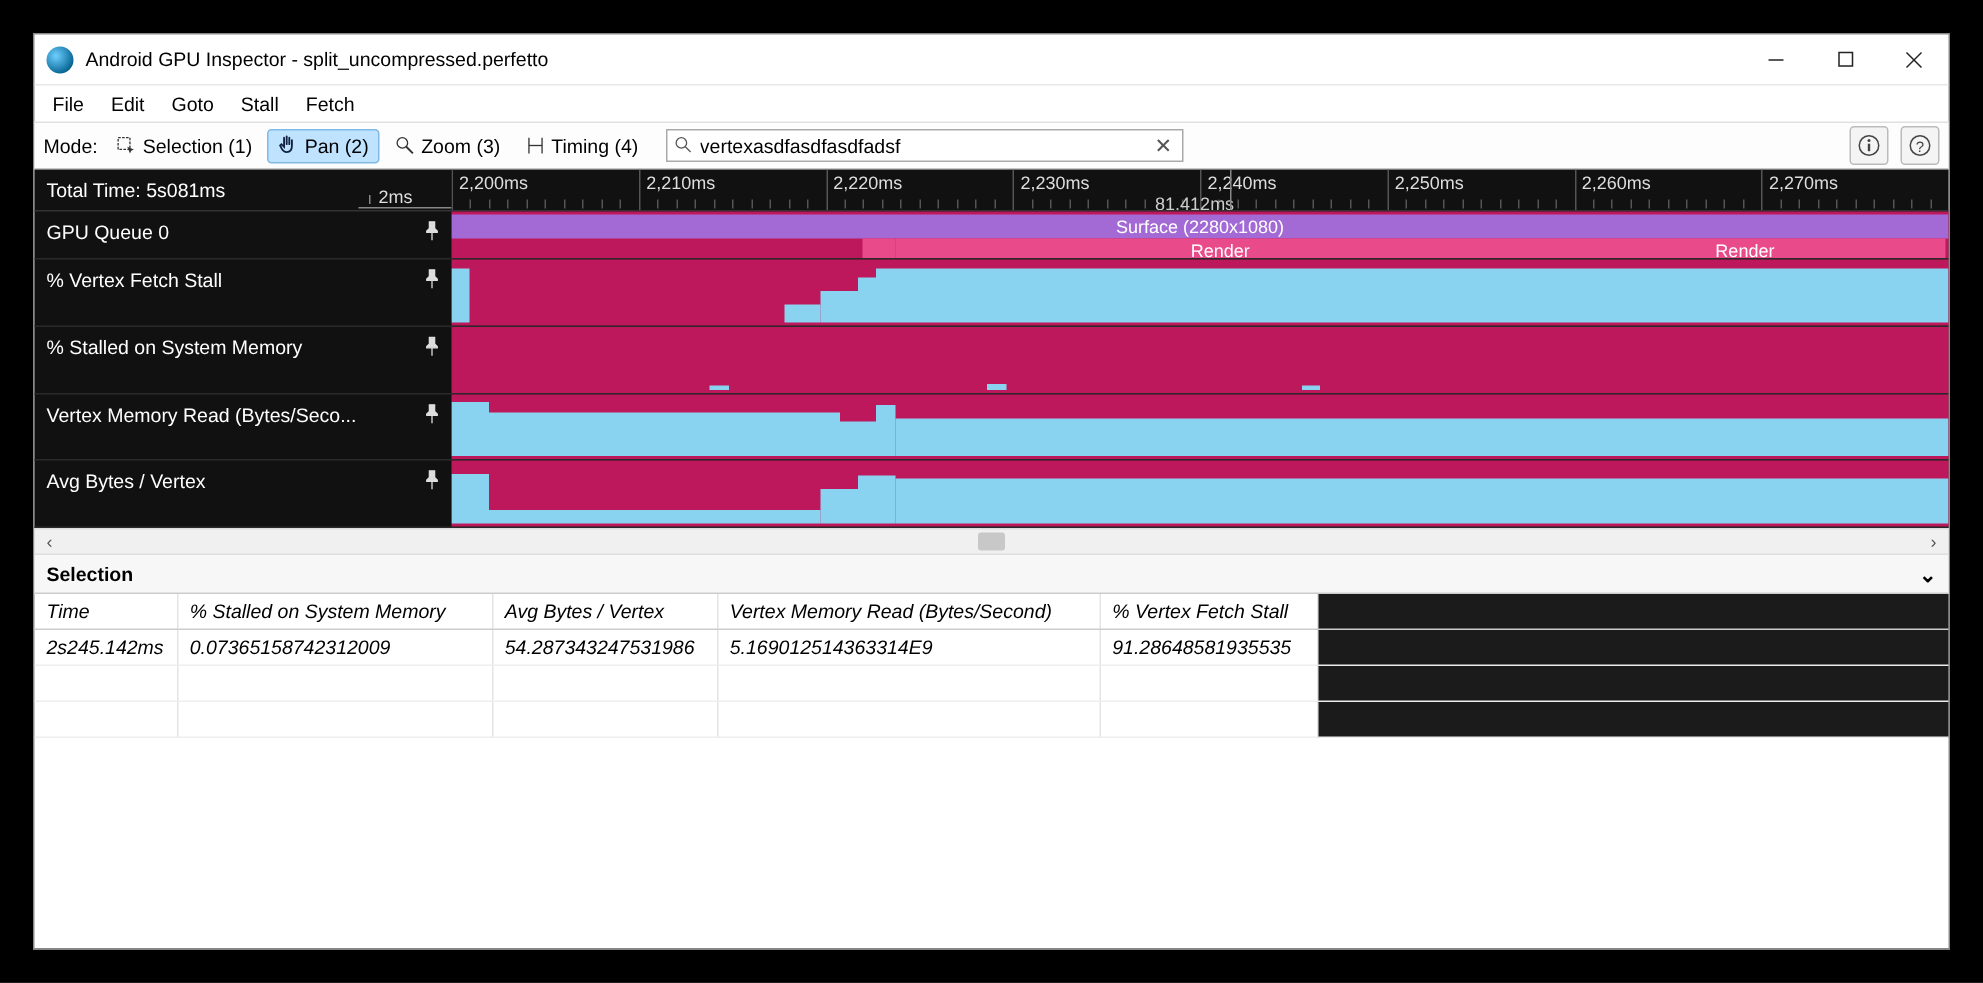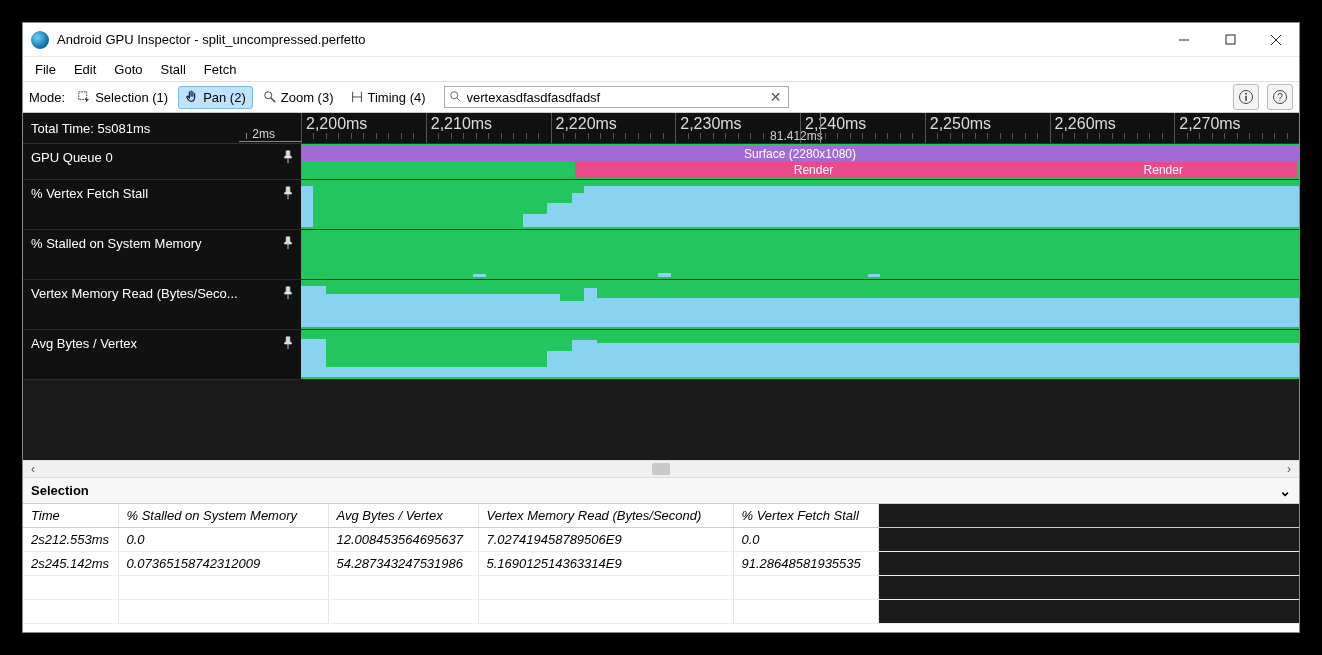"Total Time: 5s081ms" .timeline { height: 347px -> 239px }
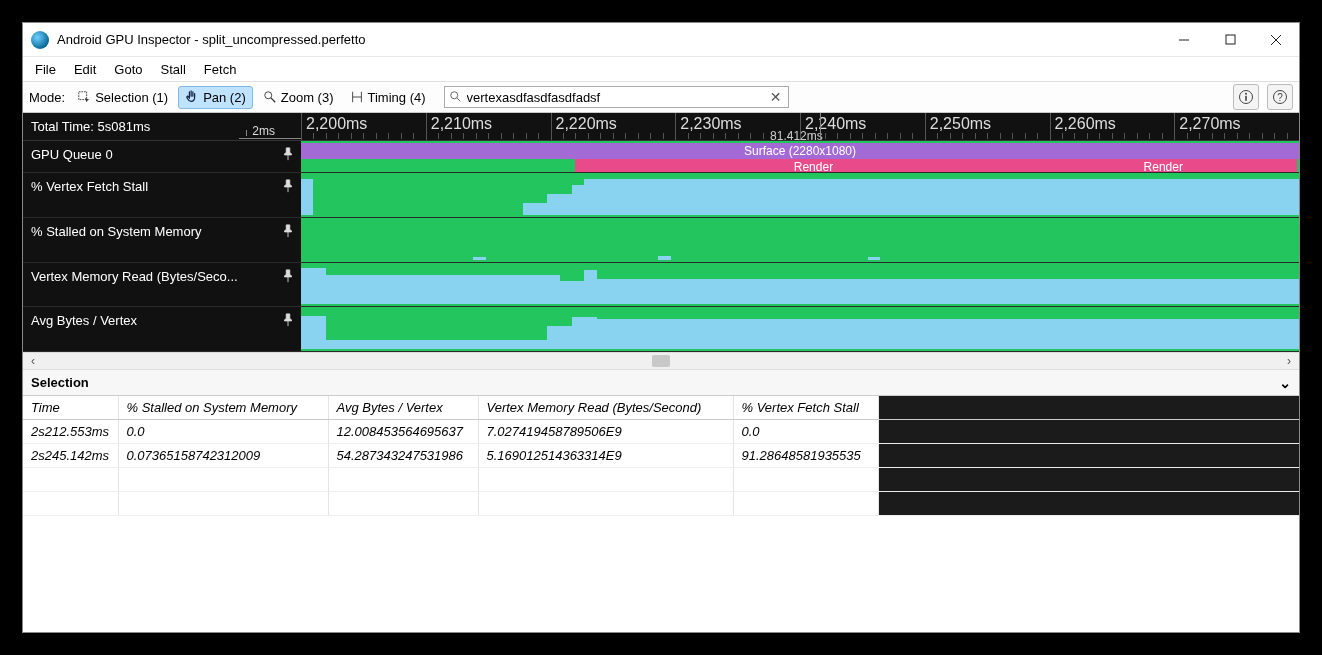"2,200ms" .tick span { font-size: 16px -> 12px }
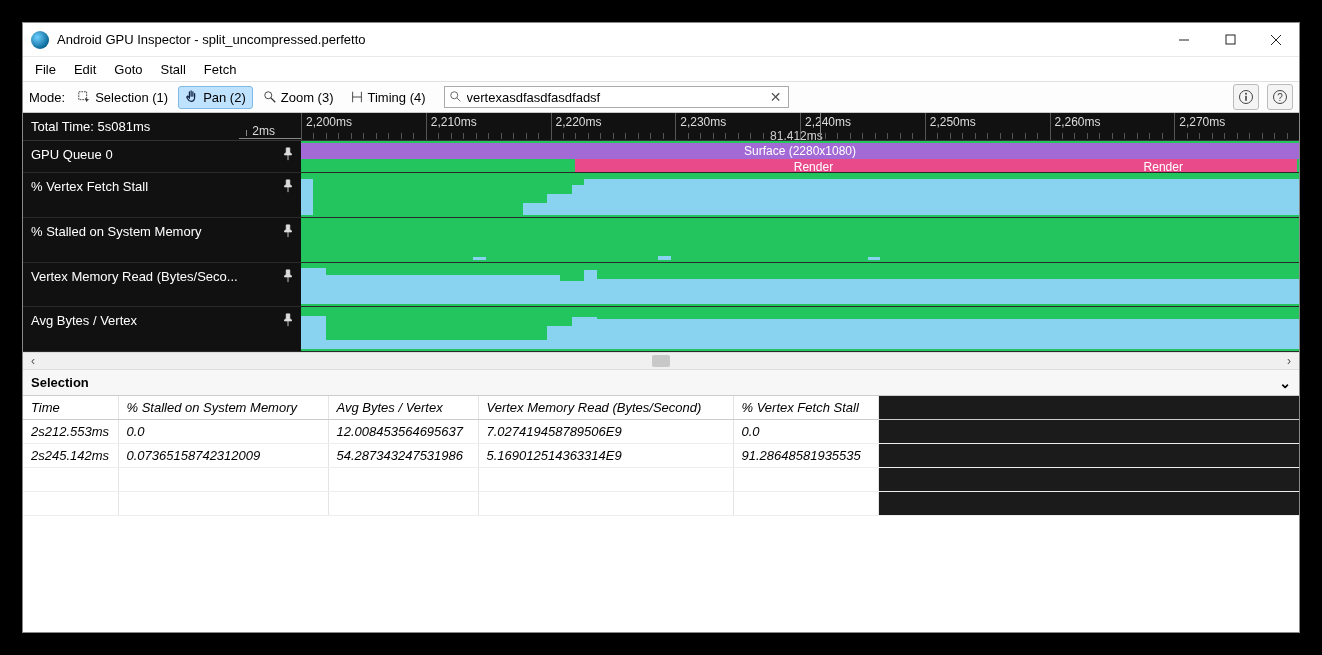"Surface (2280x1080)" .track .maincol { background: #22c55e -> #be185d }
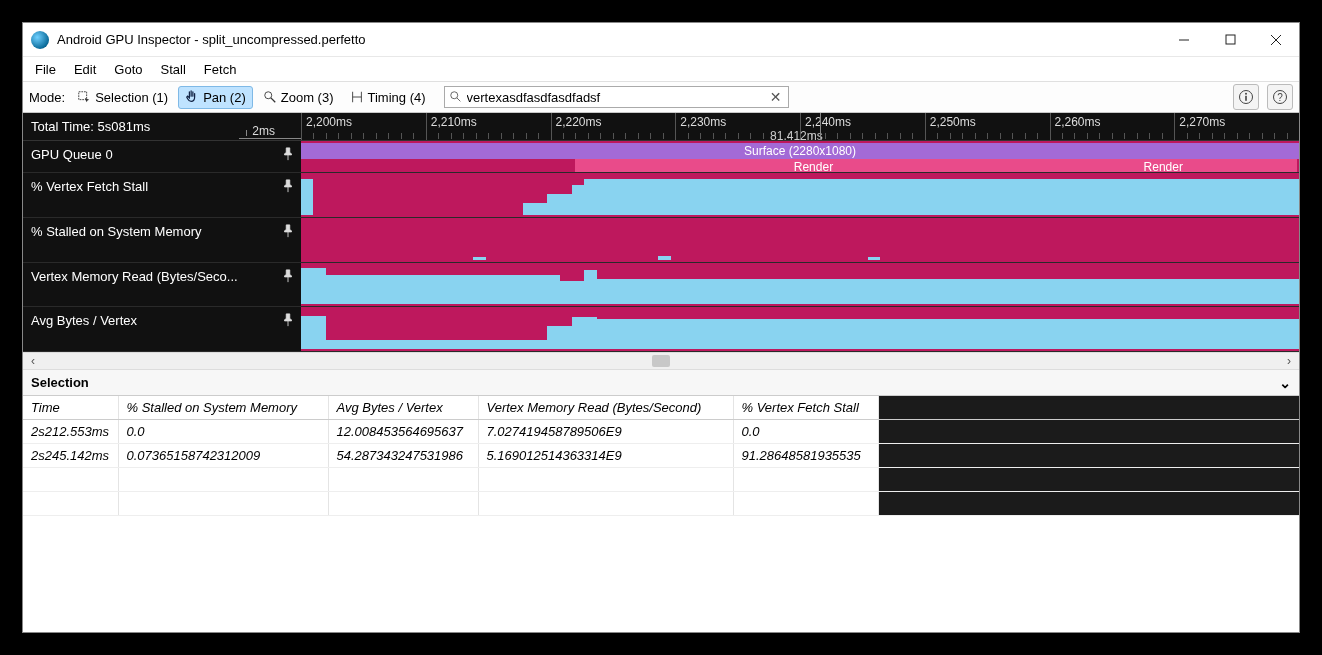"2s212.553ms" tr { html: <tr> <td>2s212.553ms</td> <td>0.0</td> <td>12.008453564695637</td> <td>7.027419458789506E9</td> <td>0.0</td> <td></td> </tr> -> none }
